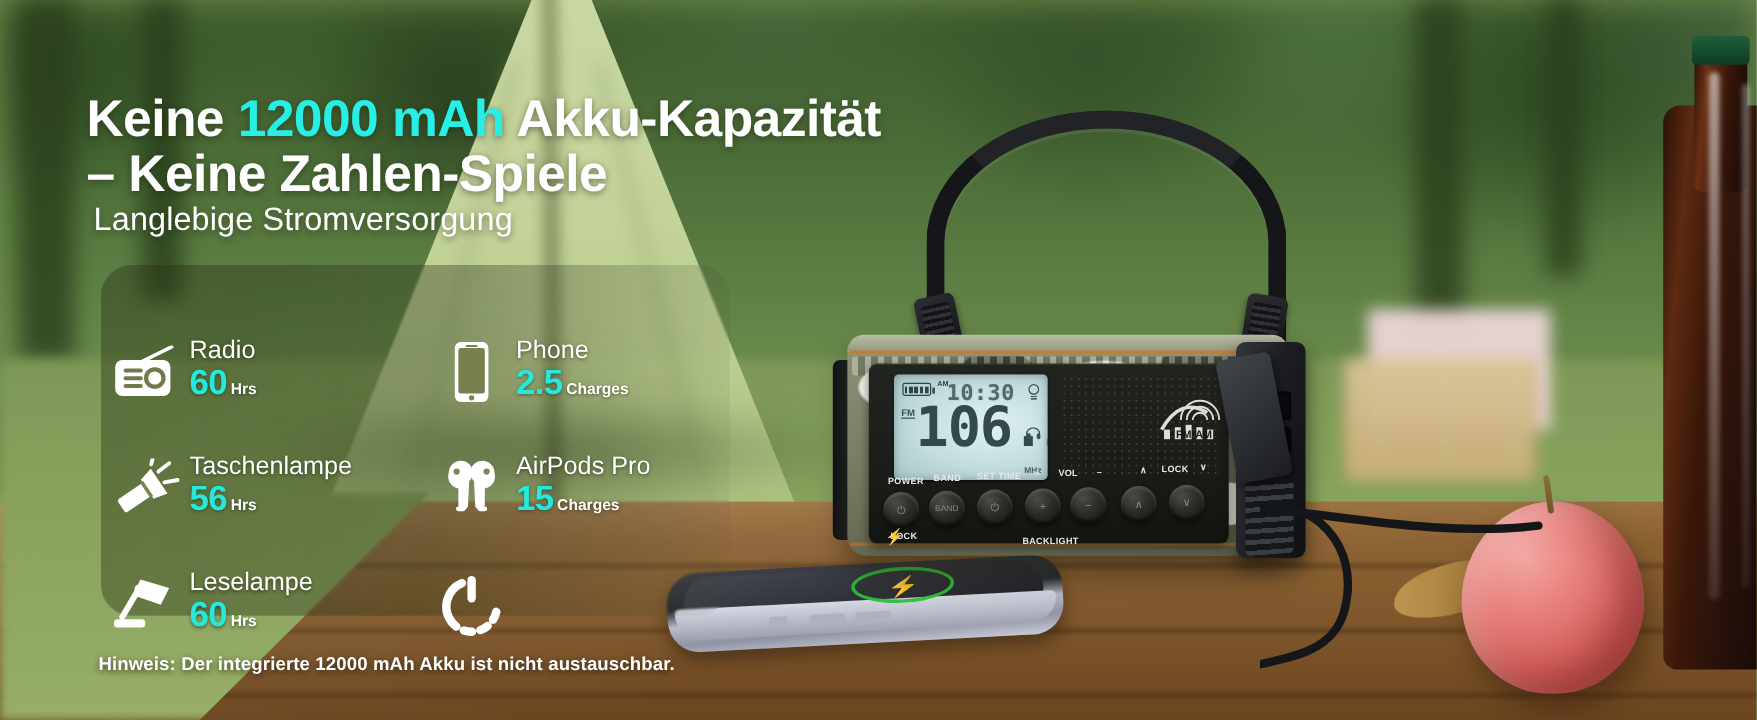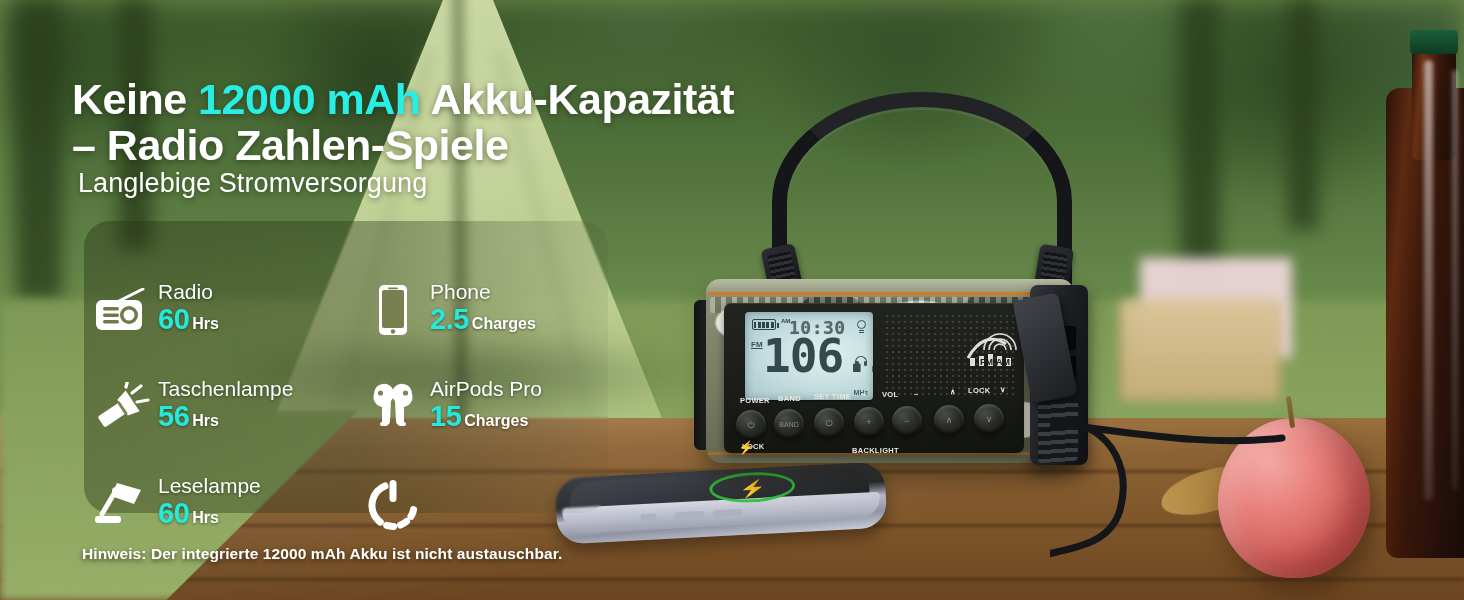"– Radio Zahlen-Spiele" span.line2 { text: Radio -> Keine }
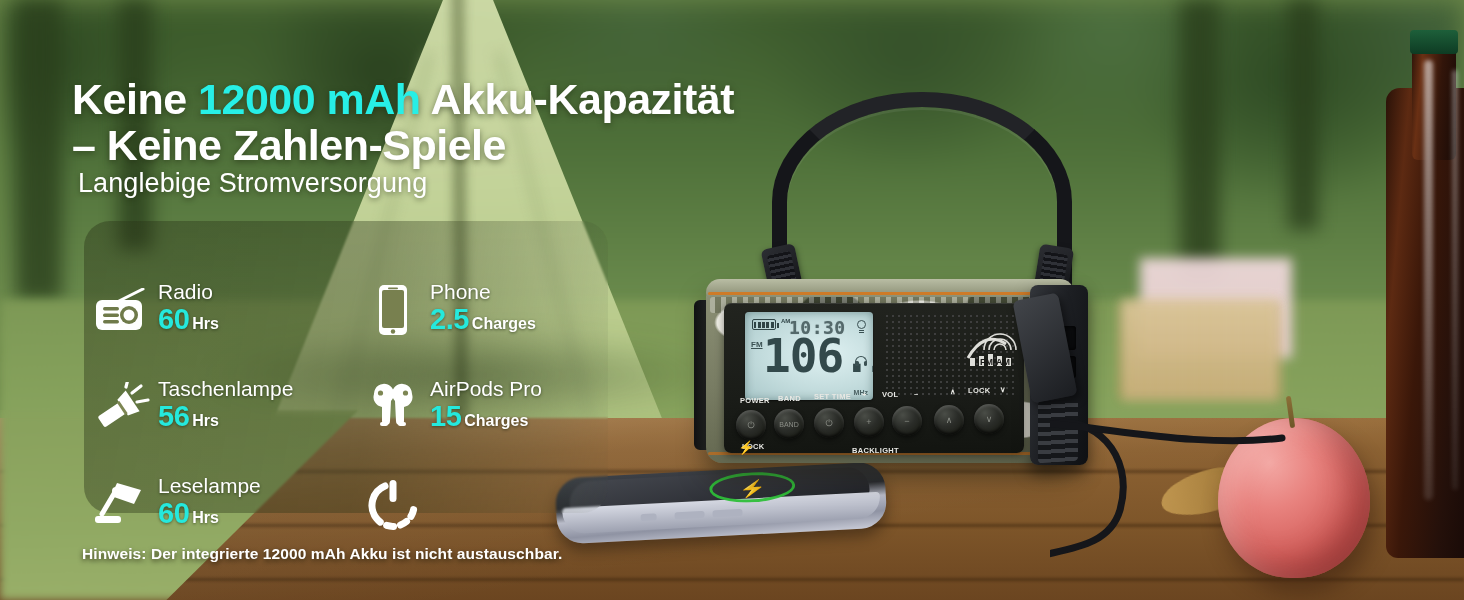"Hrs" .stat-unit { font-size: 16px -> 13px }
